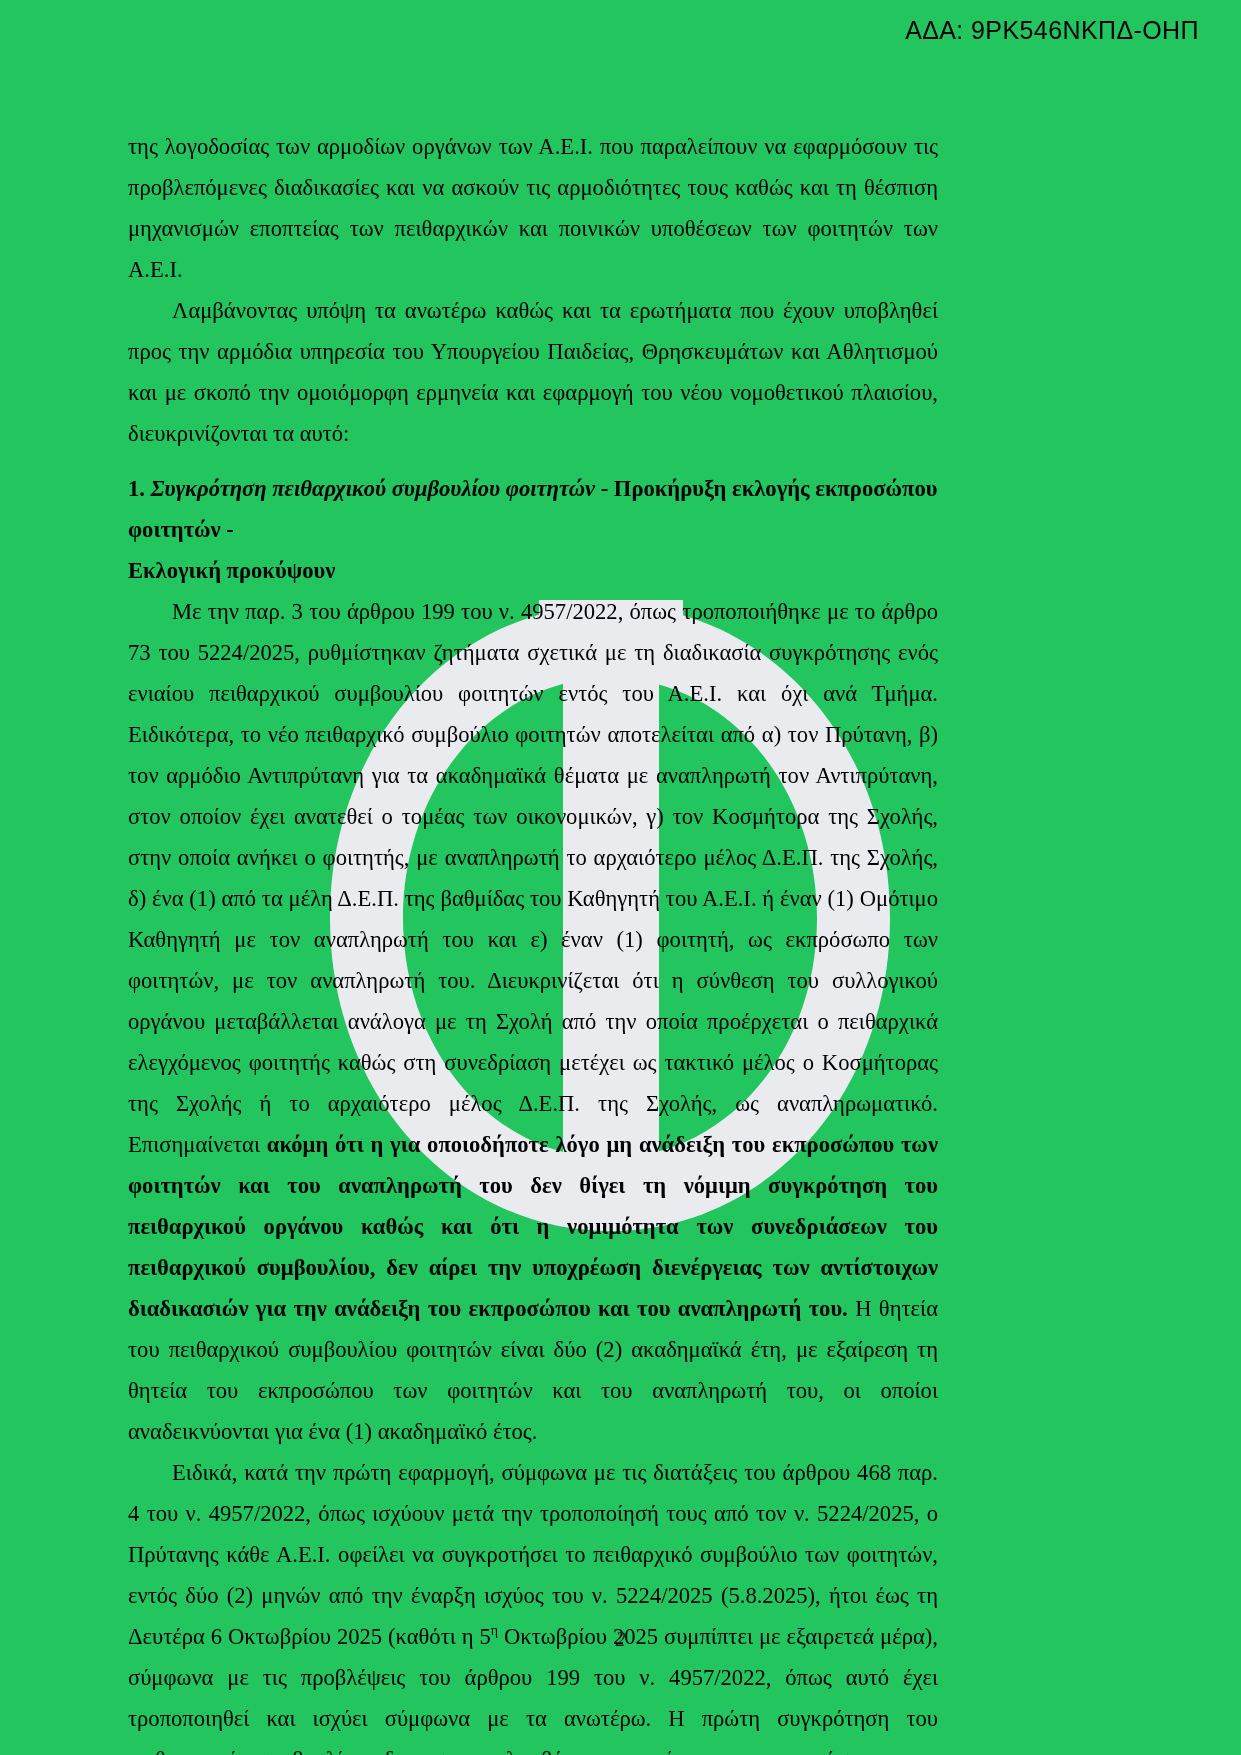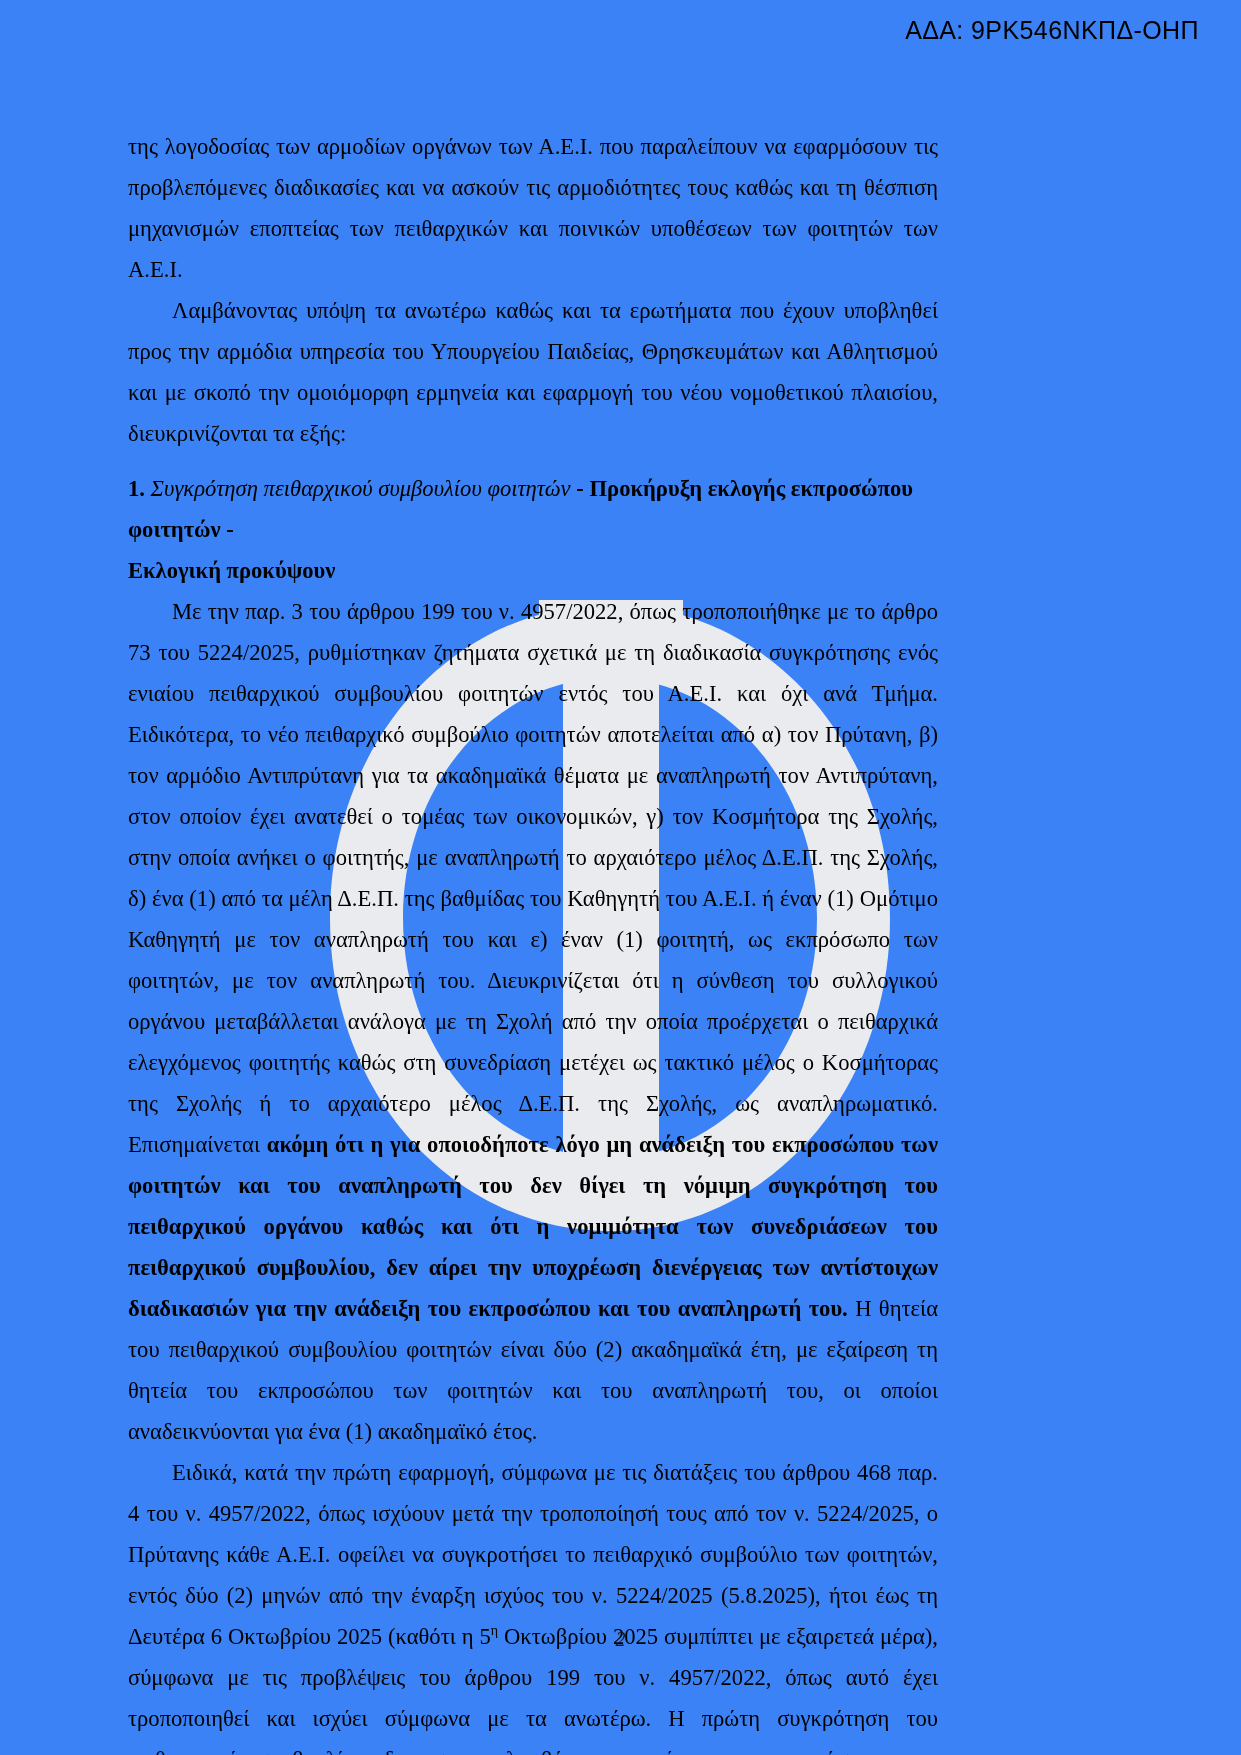"ΑΔΑ: 9ΡΚ546ΝΚΠΔ-ΟΗΠ" .page { background: #3b82f6 -> #22c55e }
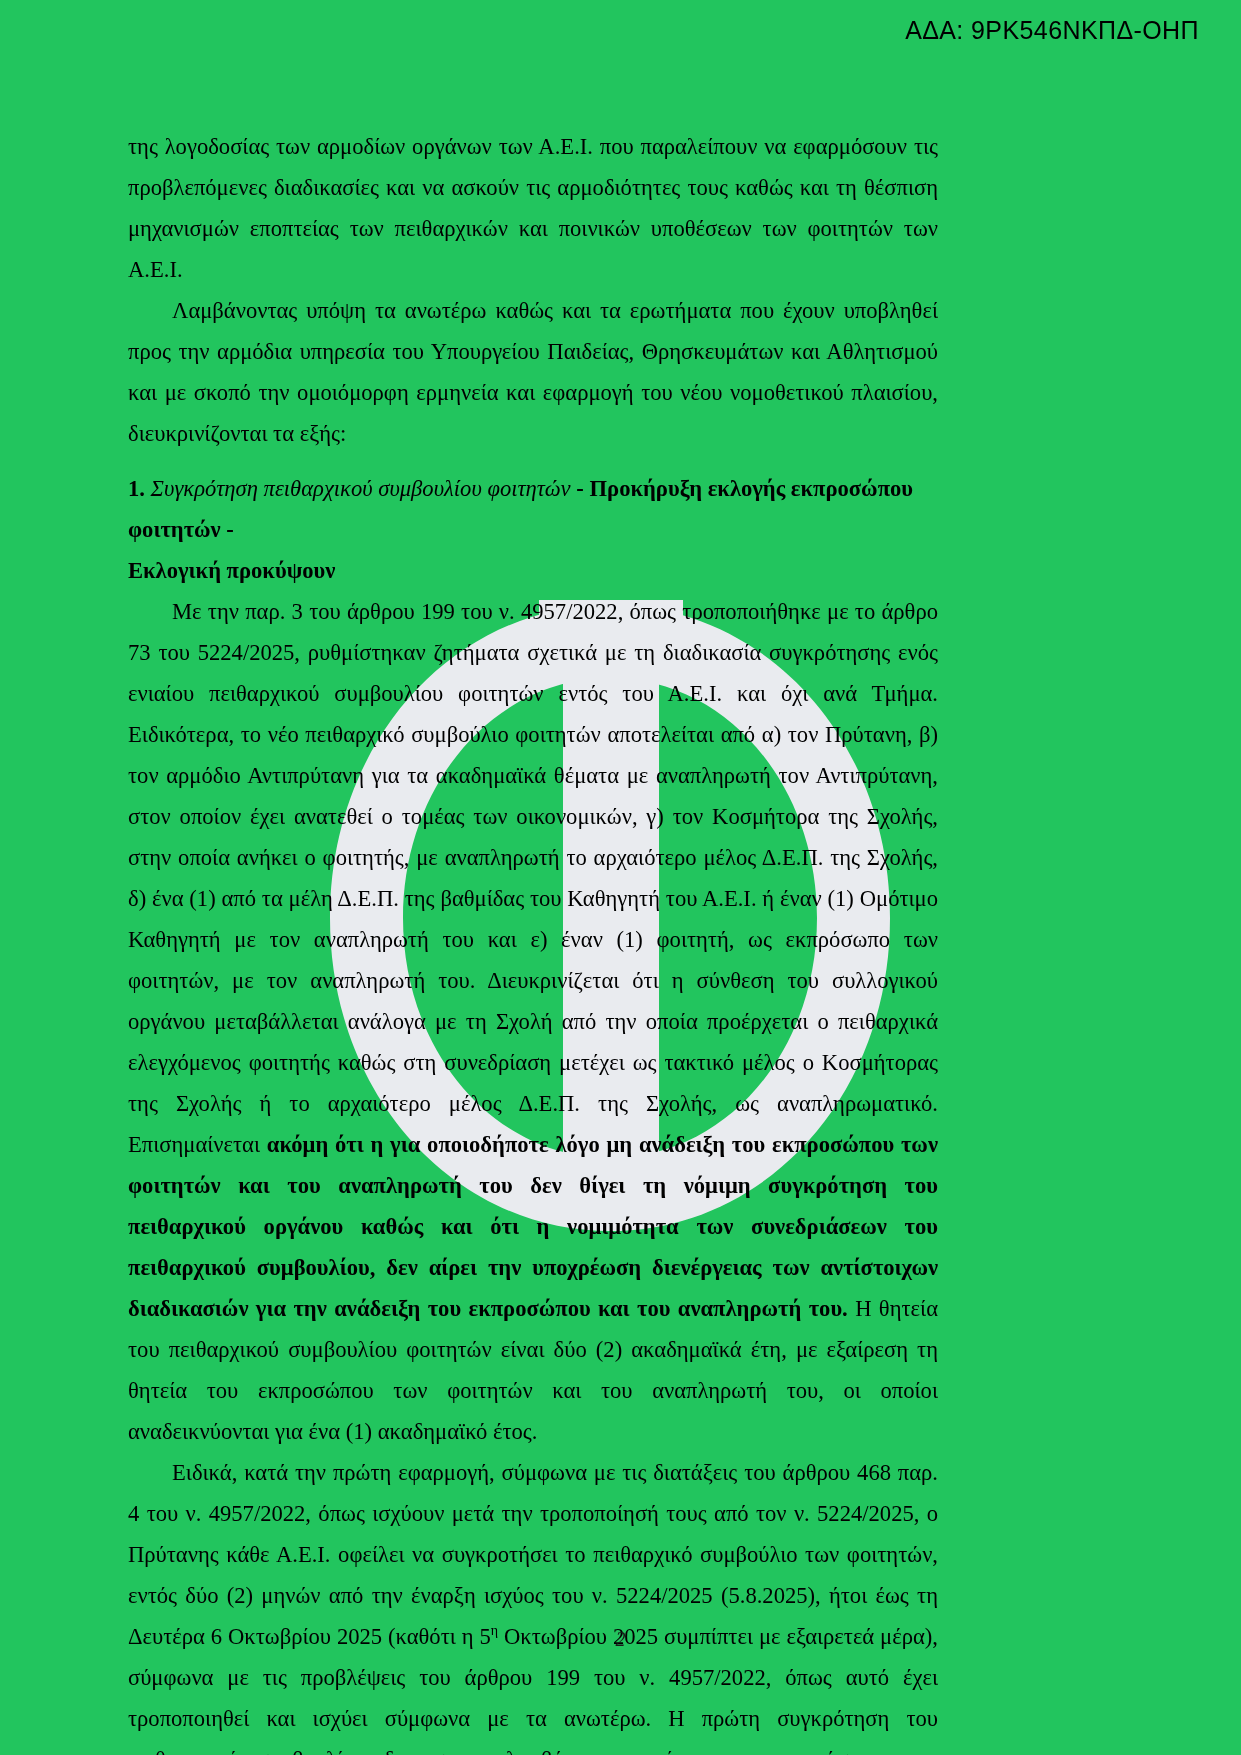"Λαμβάνοντας υπόψη τα ανωτέρω καθώς" p.para { text: εξής -> αυτό }
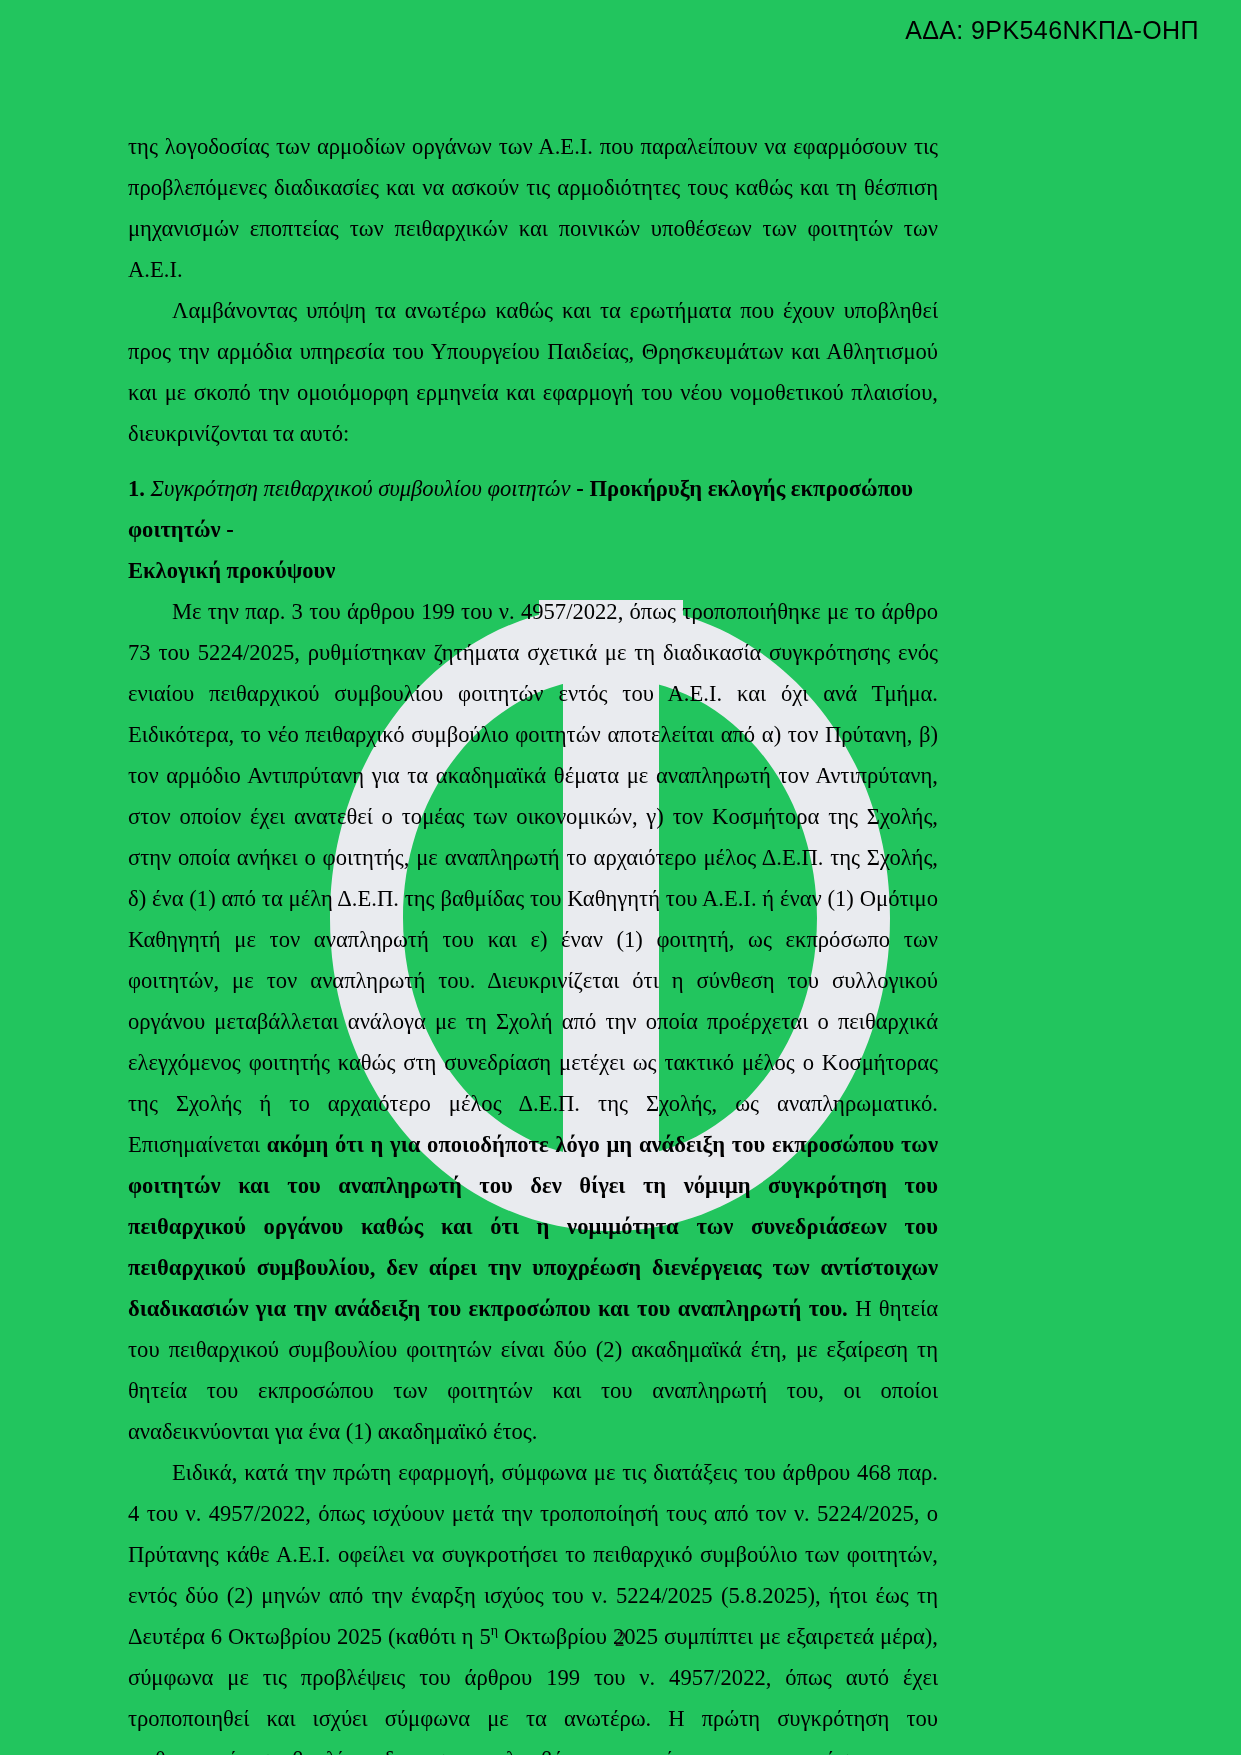"Συγκρότηση πειθαρχικού συμβουλίου" h2.heading .bi { font-weight: normal -> bold }
